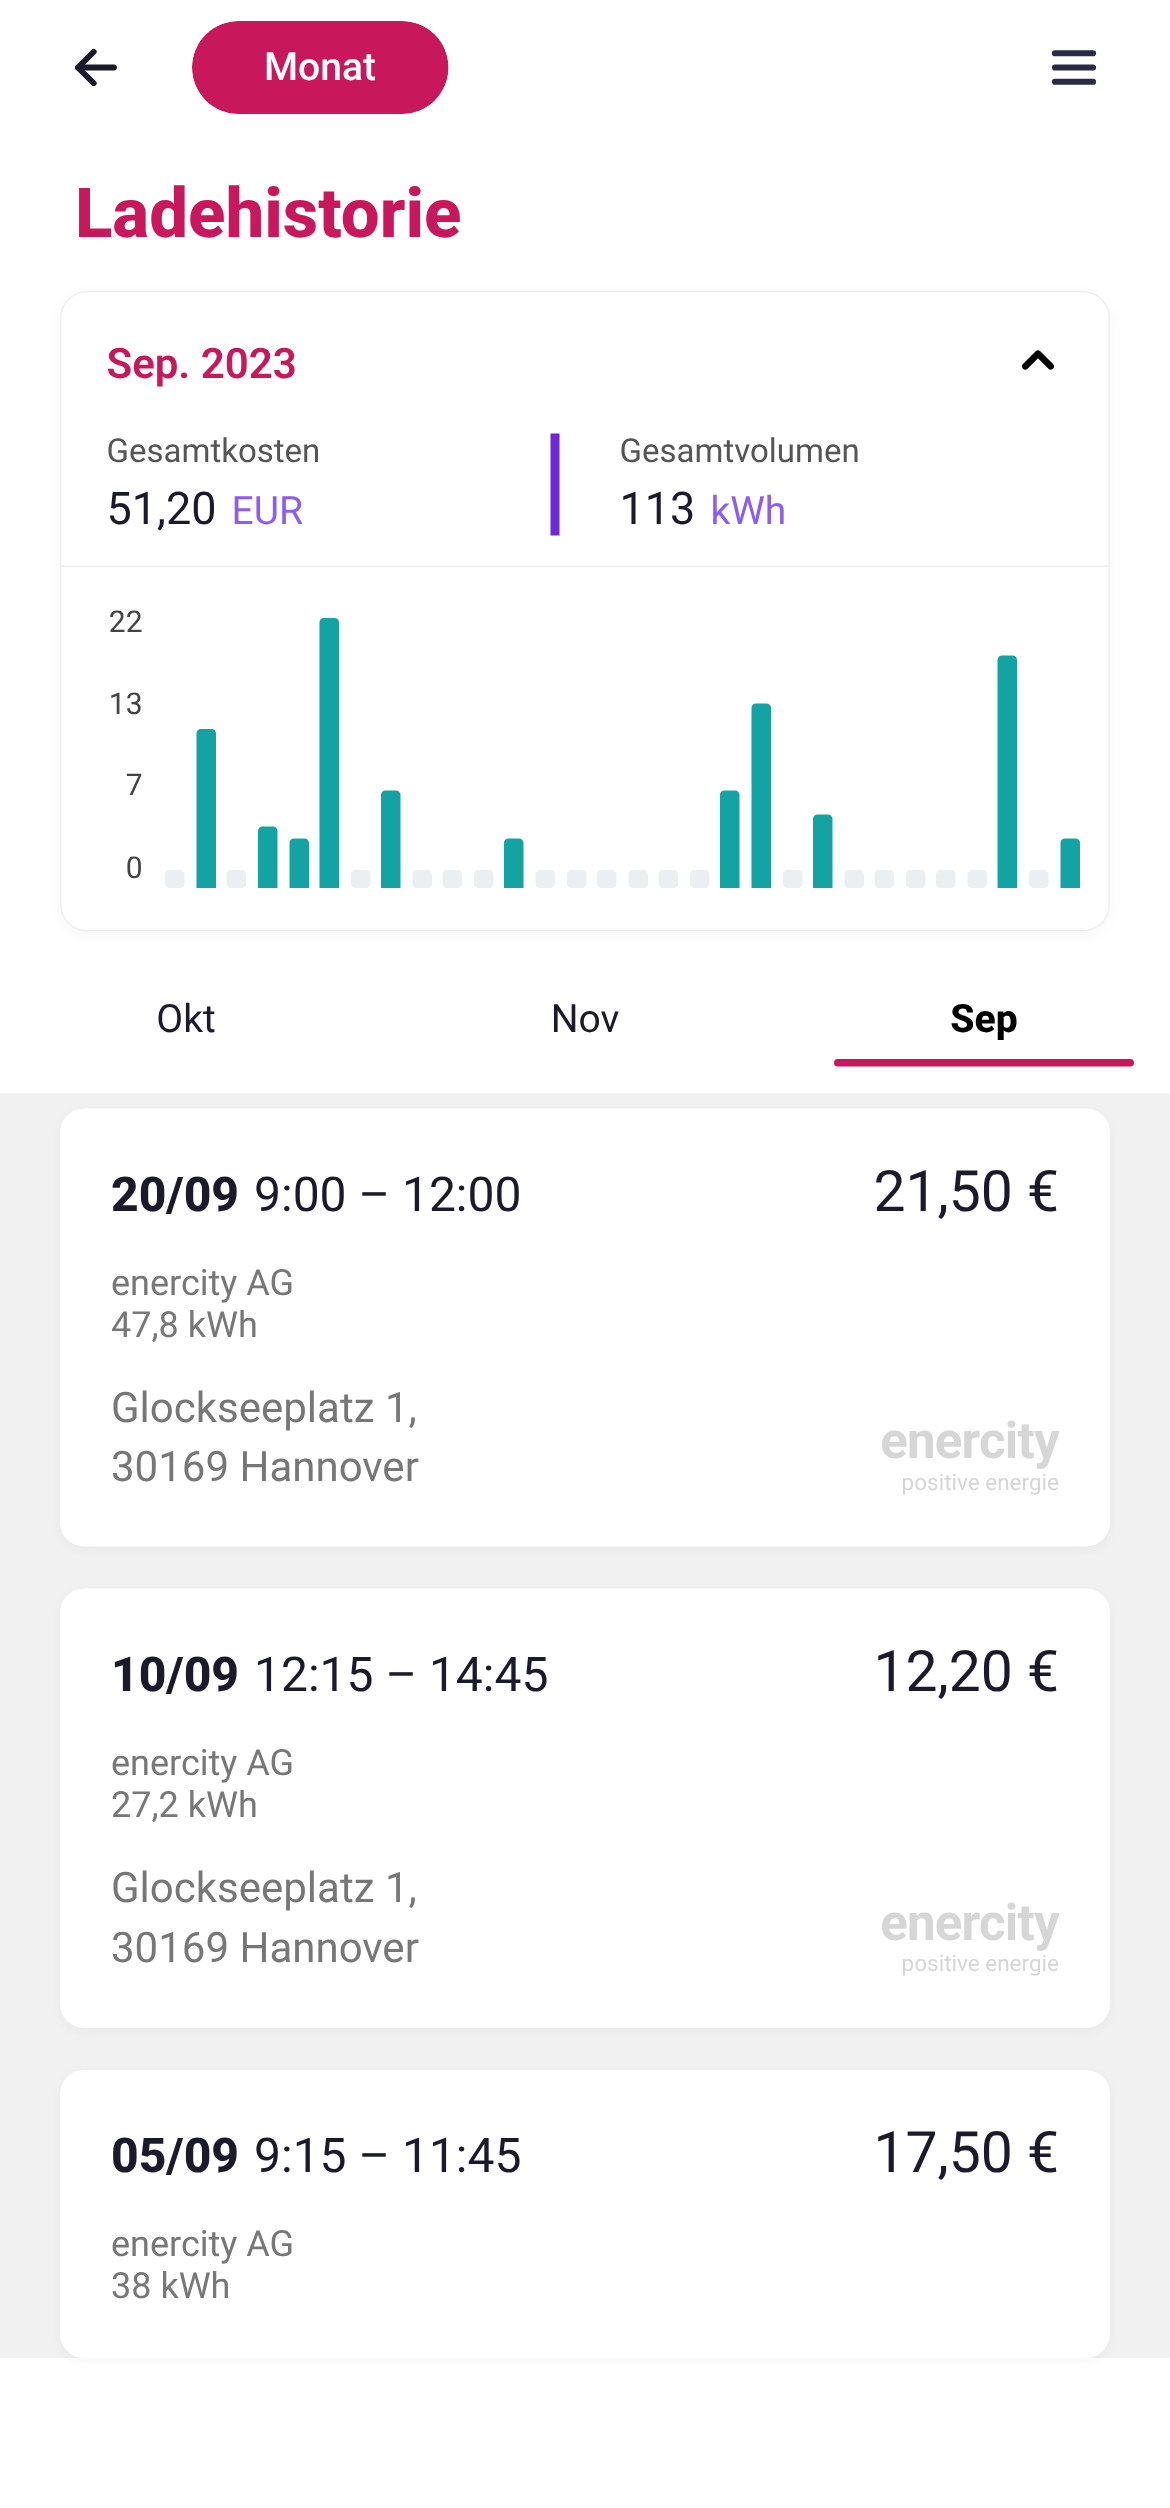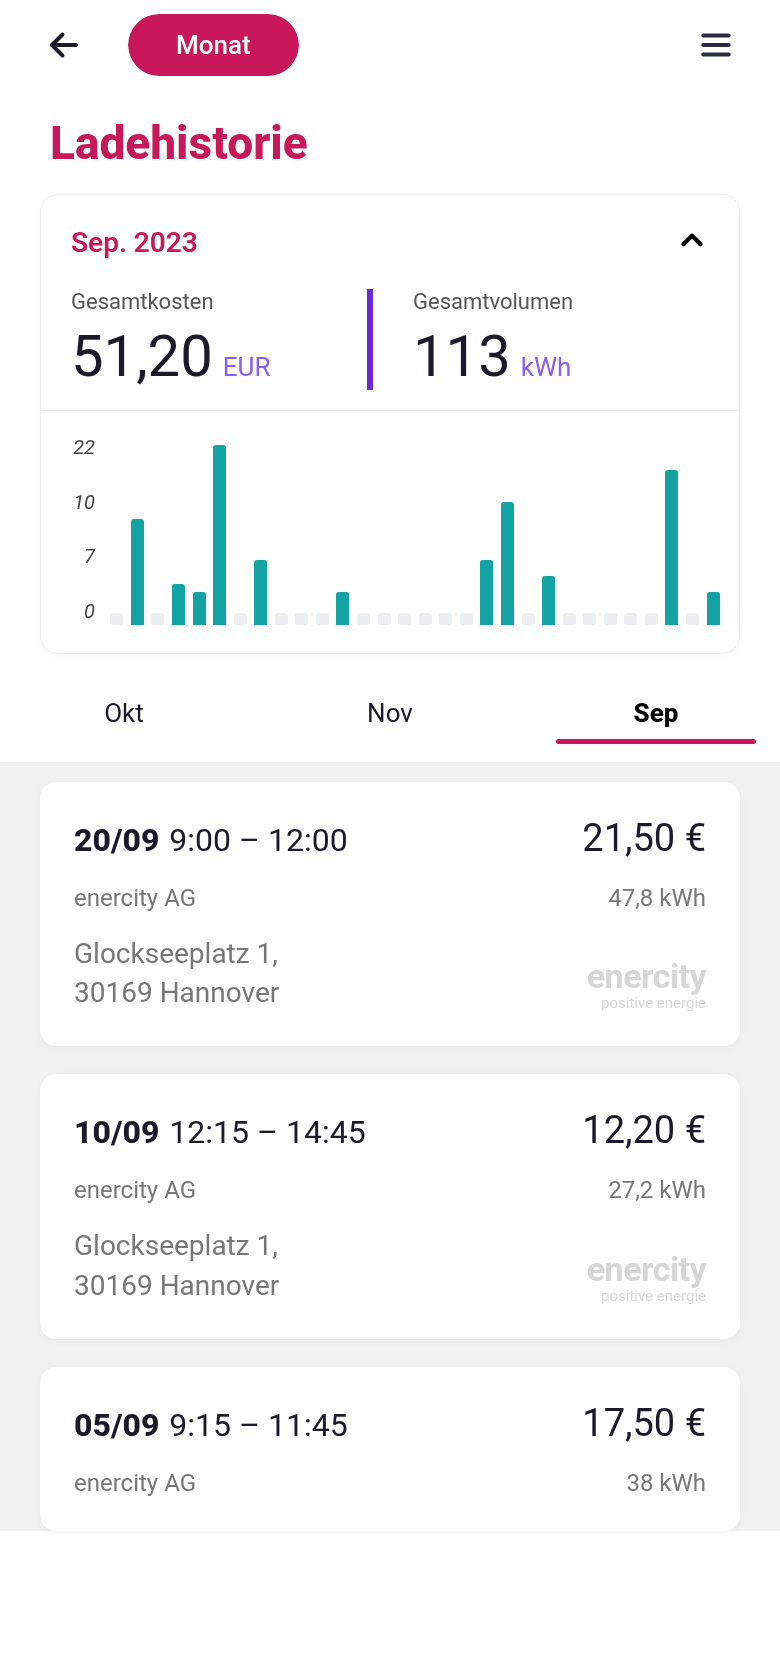"51,20" .stat-num { font-size: 58px -> 30px }
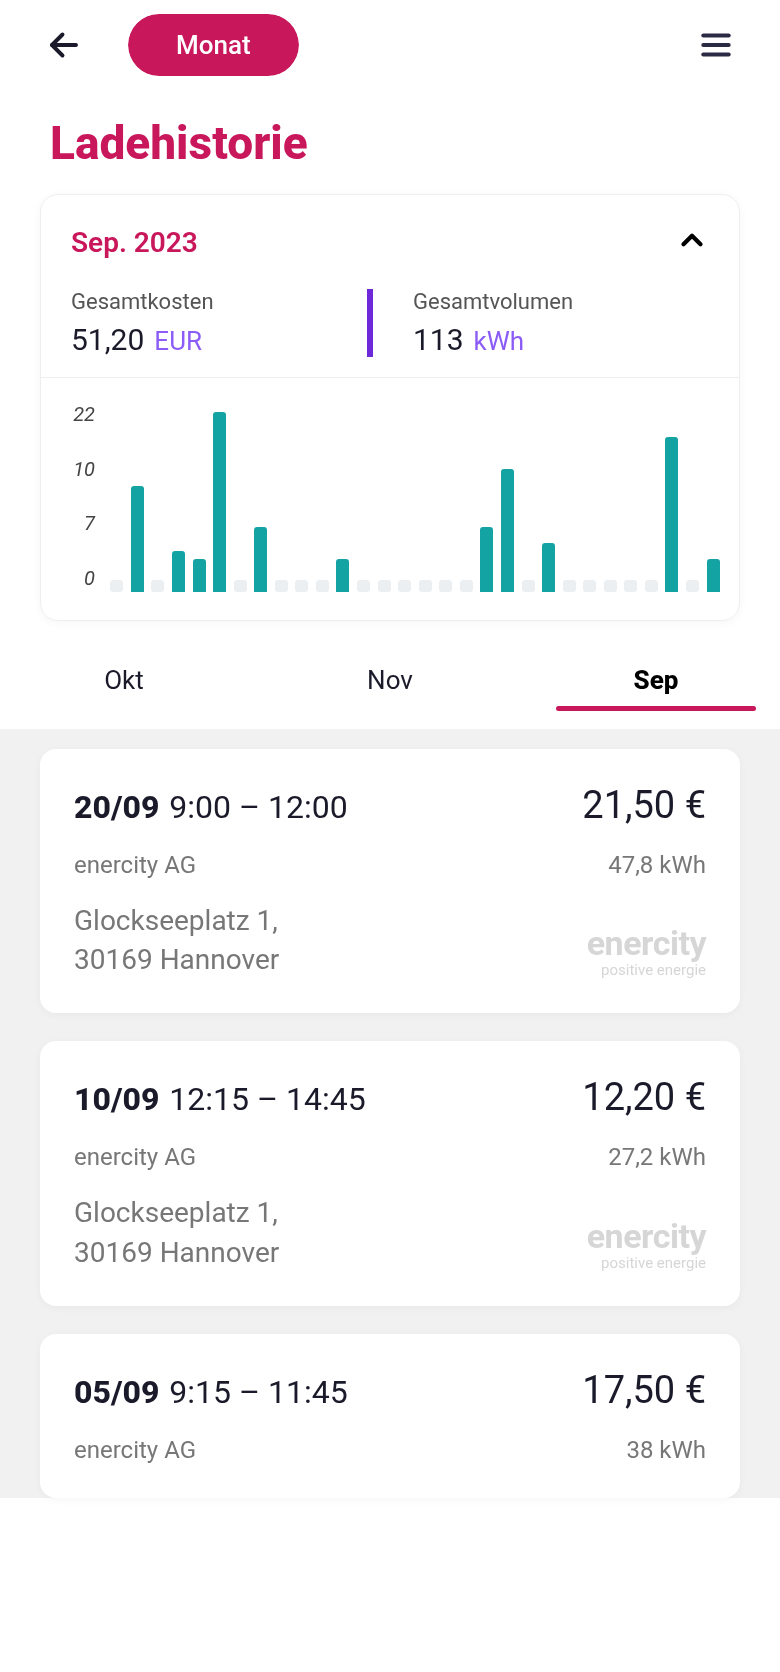"22" .chart-wrap { font-style: italic -> none }
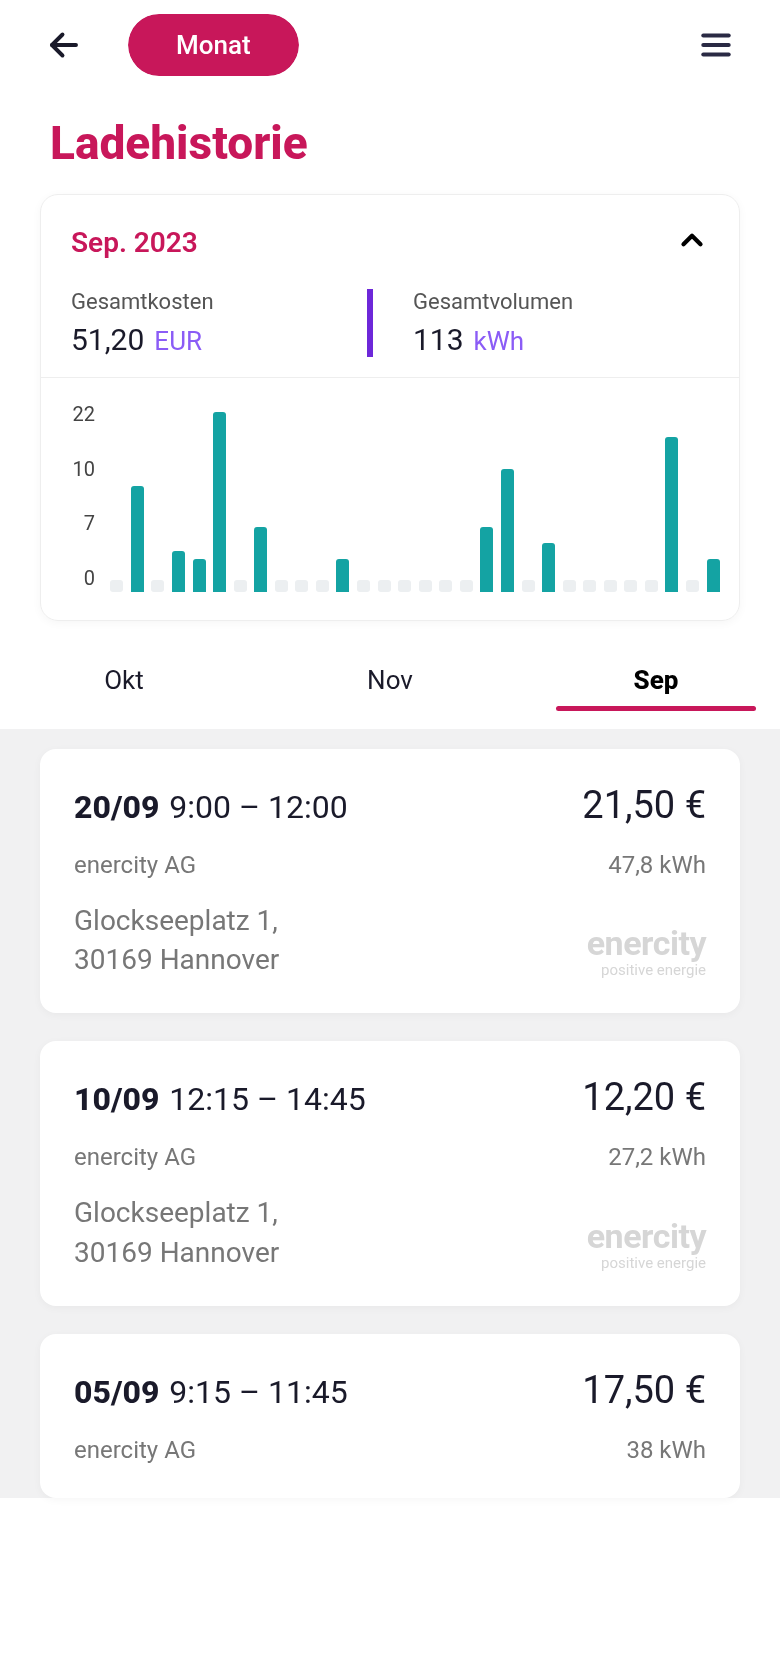"10" div { text: 10 -> 13 }
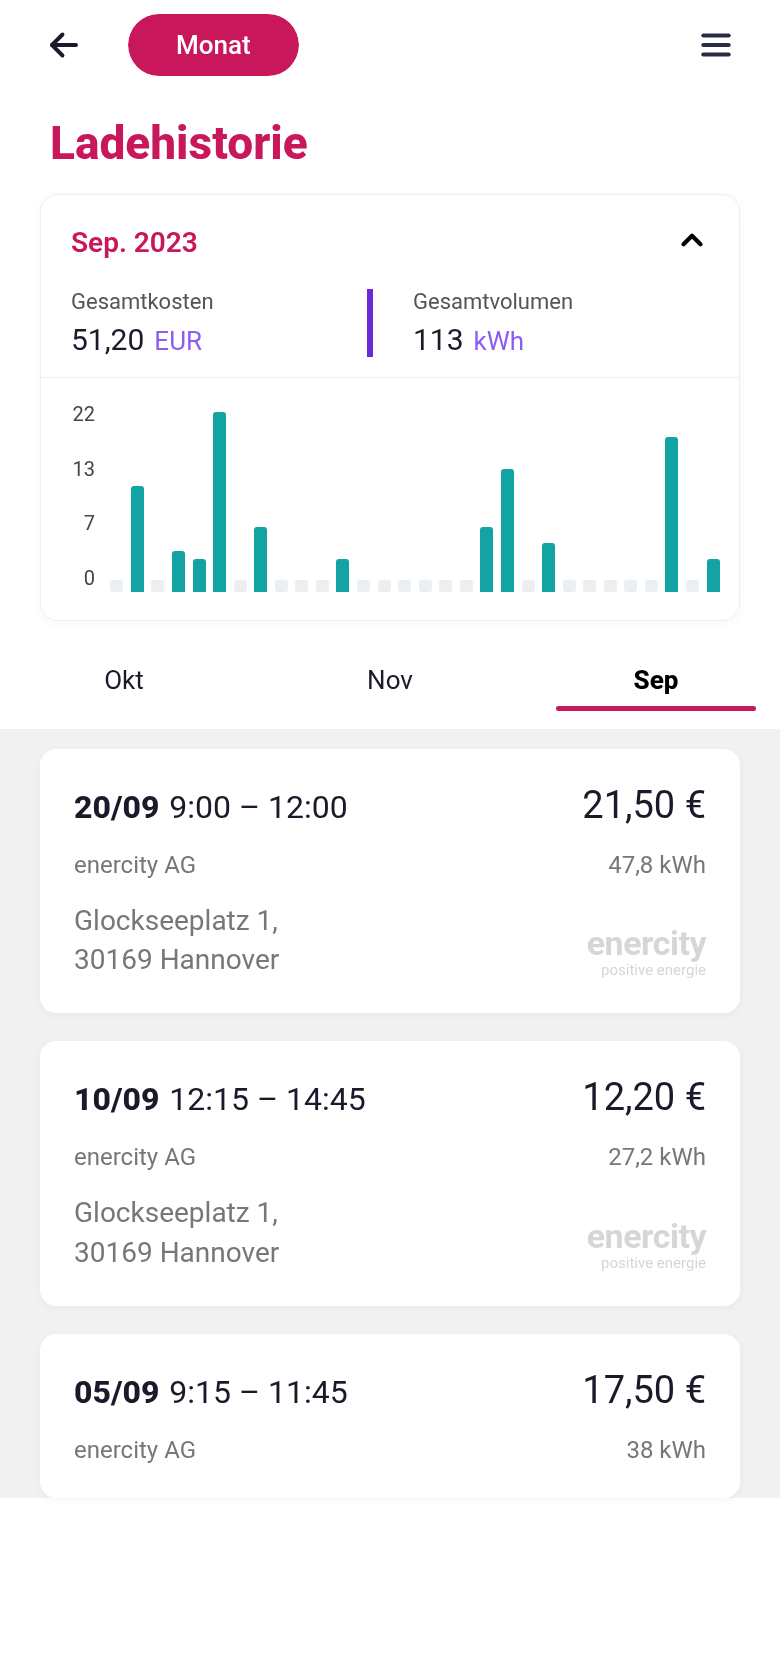"20/09 9:00 – 12:00" .sessions { padding: 20px 40px 0 40px -> 10px 40px 0 40px }
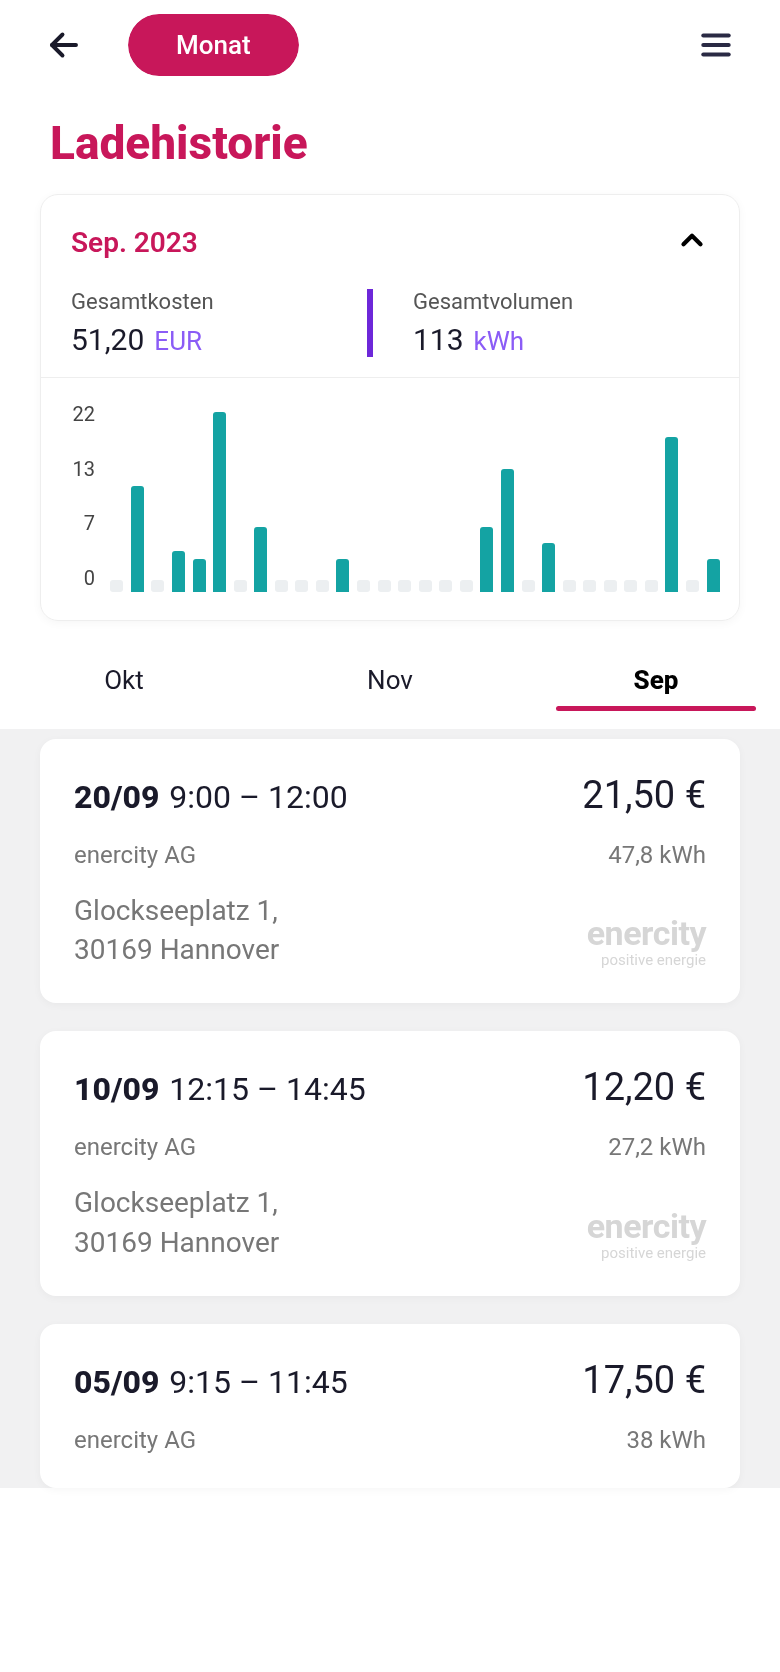"enercity AG" .session-row2 { flex-direction: none -> column }
